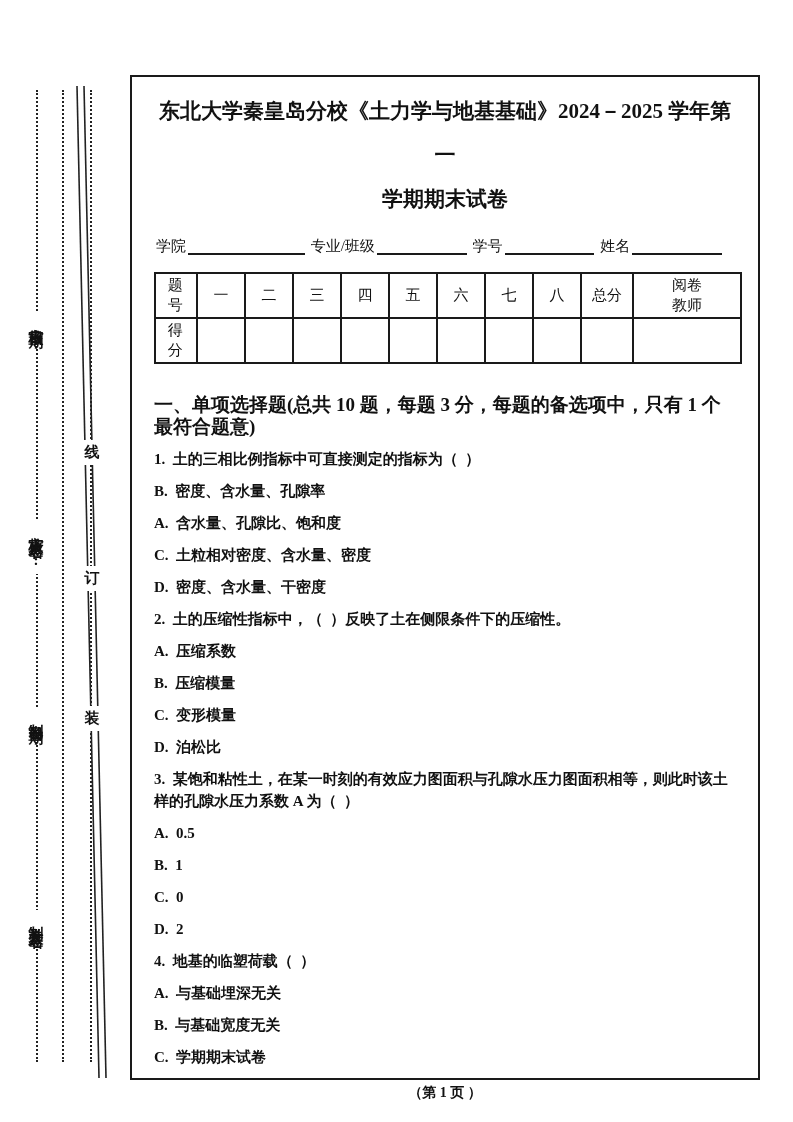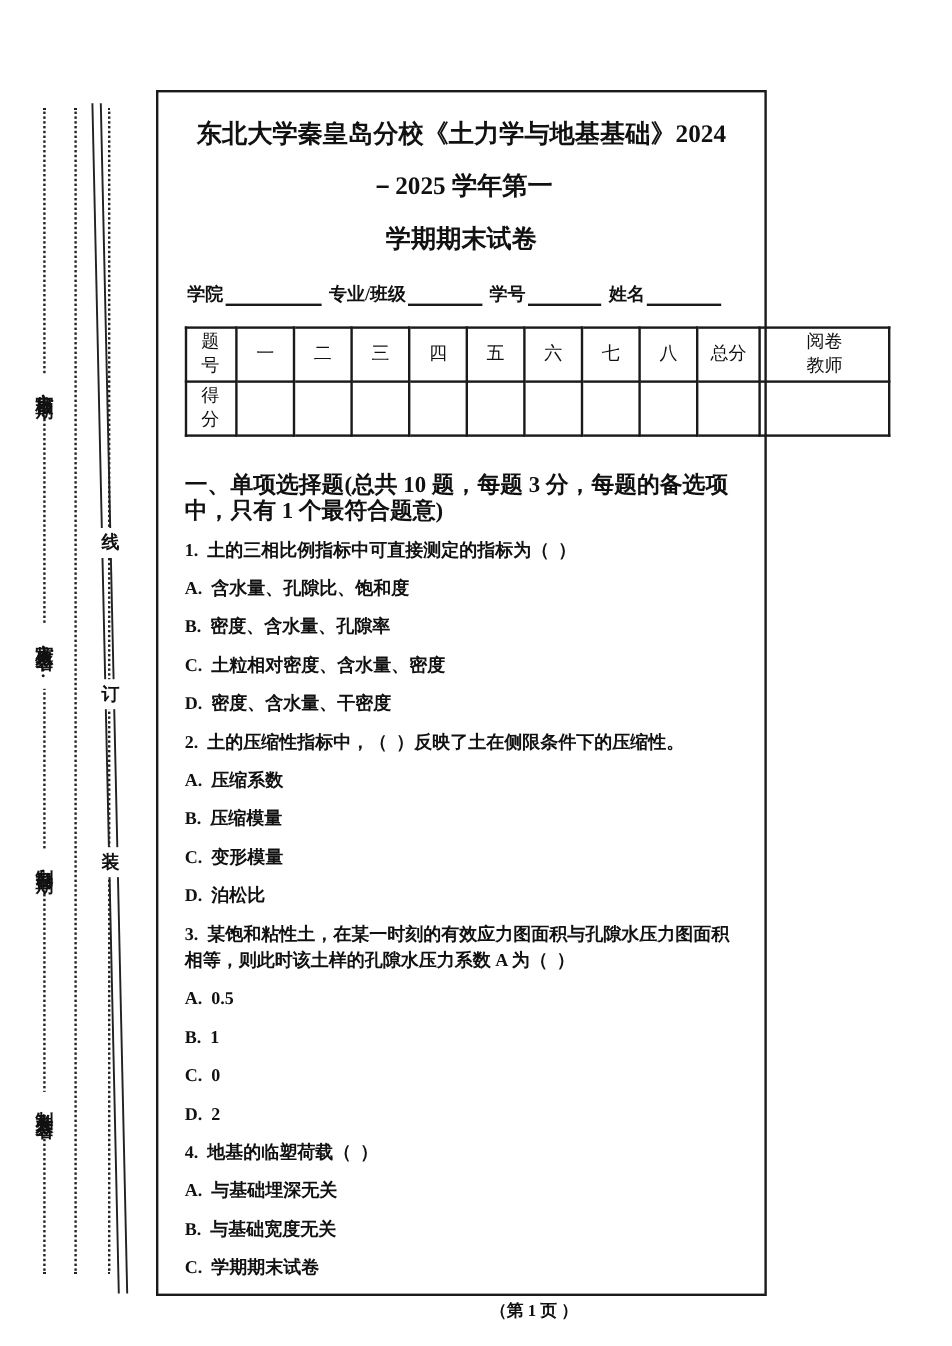"东北大学秦皇岛分校《土力学与地基基础》2024－2025 学年第一" .exam-box { width: 509px -> 630px }
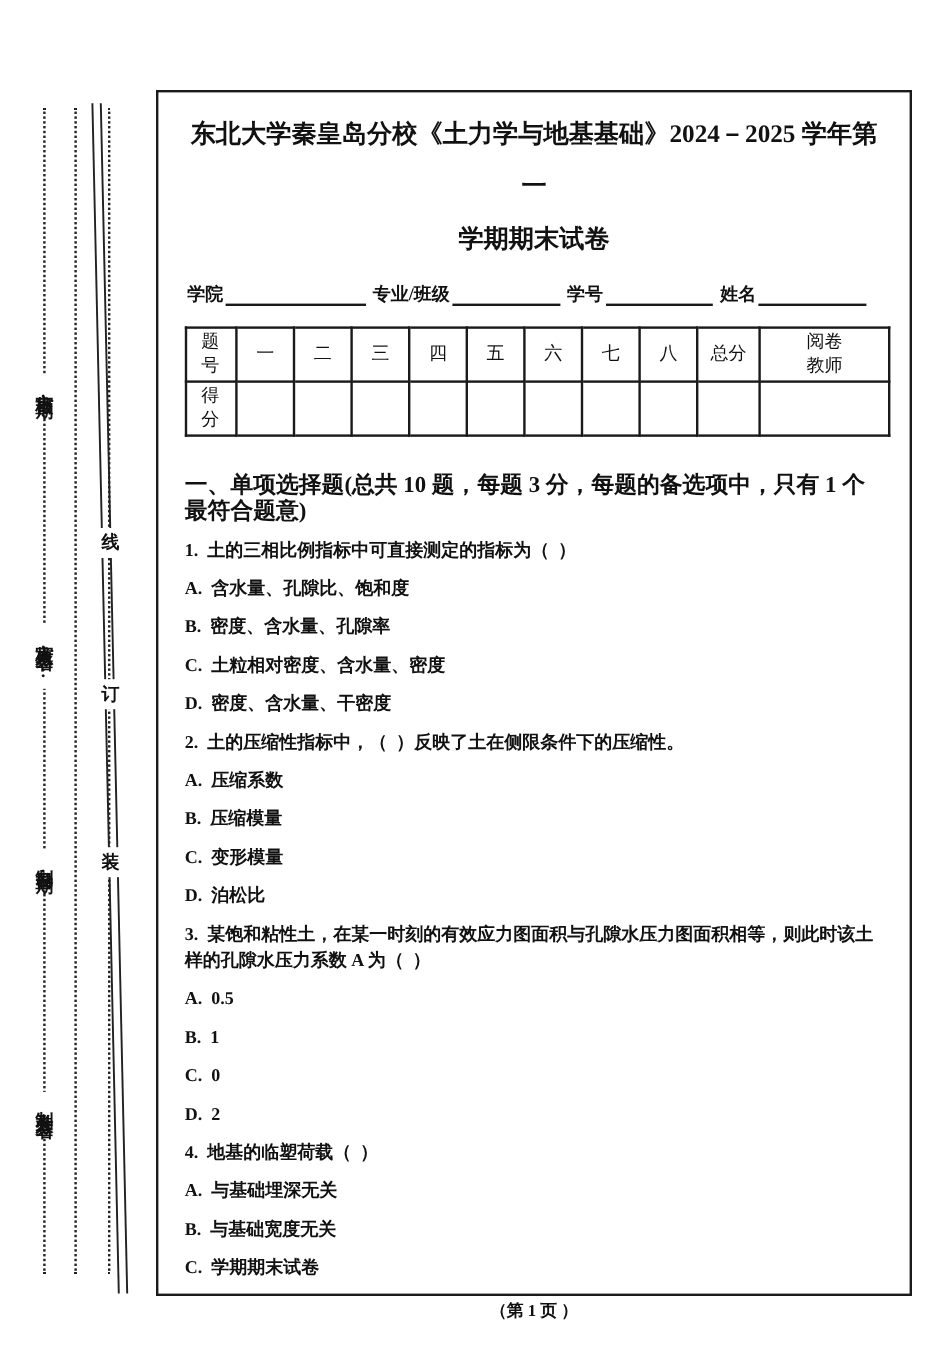"学院" .info-row { align-items: center -> flex-end; font-weight: 700 -> 400 }
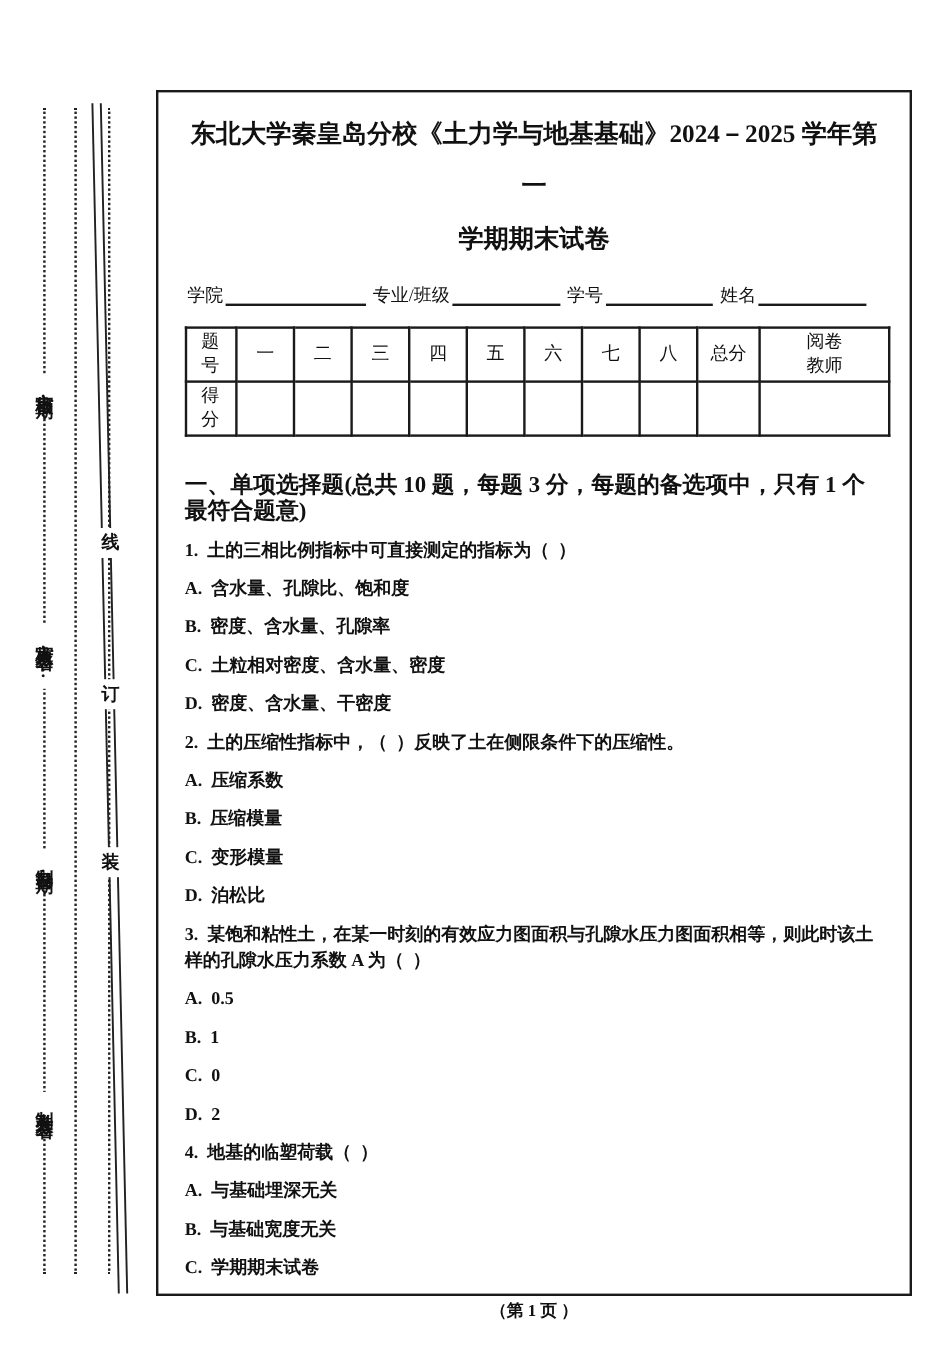"A. 含水量、孔隙比、饱和度" p.line { order: before "B. 密度、含水量、孔隙率" -> after "B. 密度、含水量、孔隙率" }
